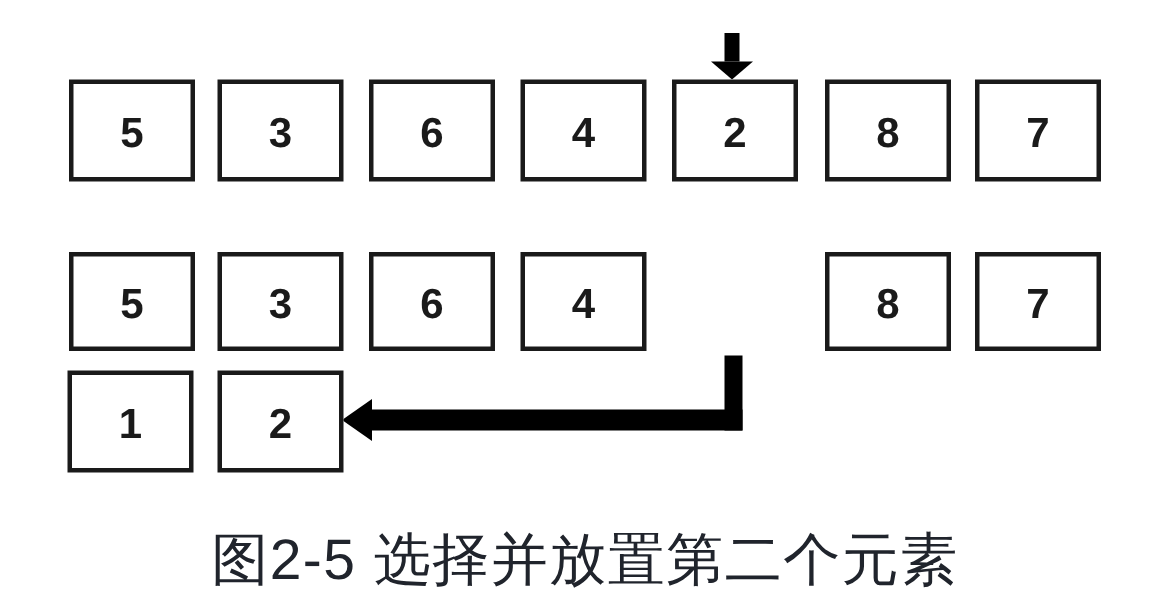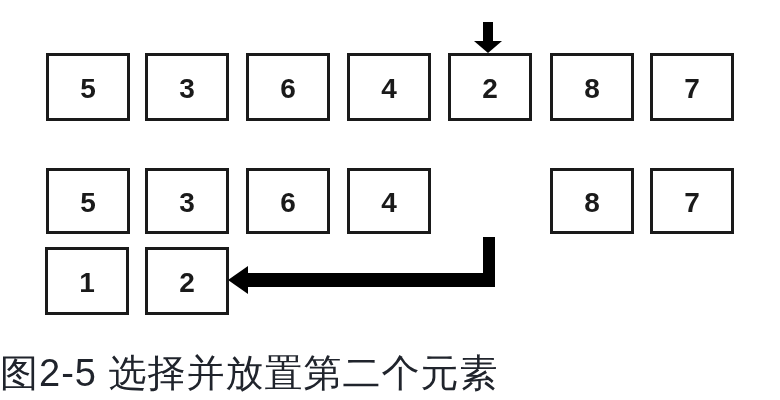"图2-5 选择并放置第二个元素" .caption { text-align: left -> center }
